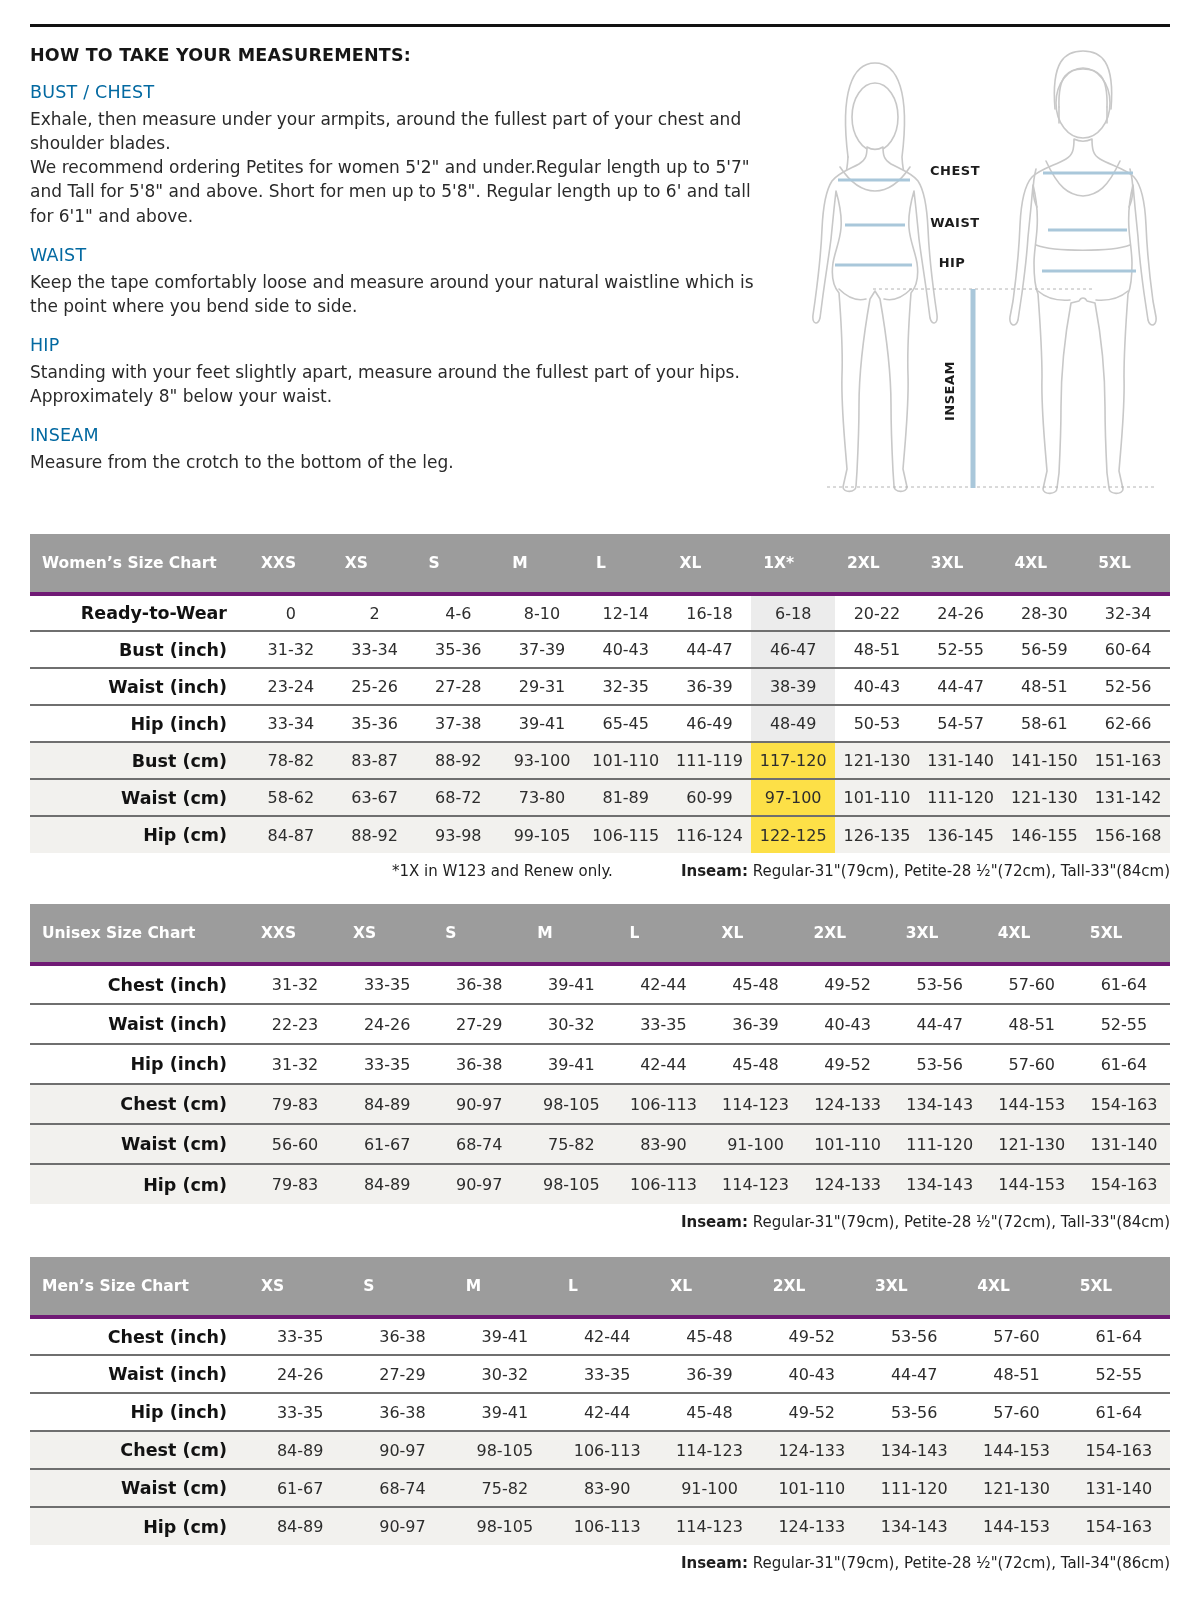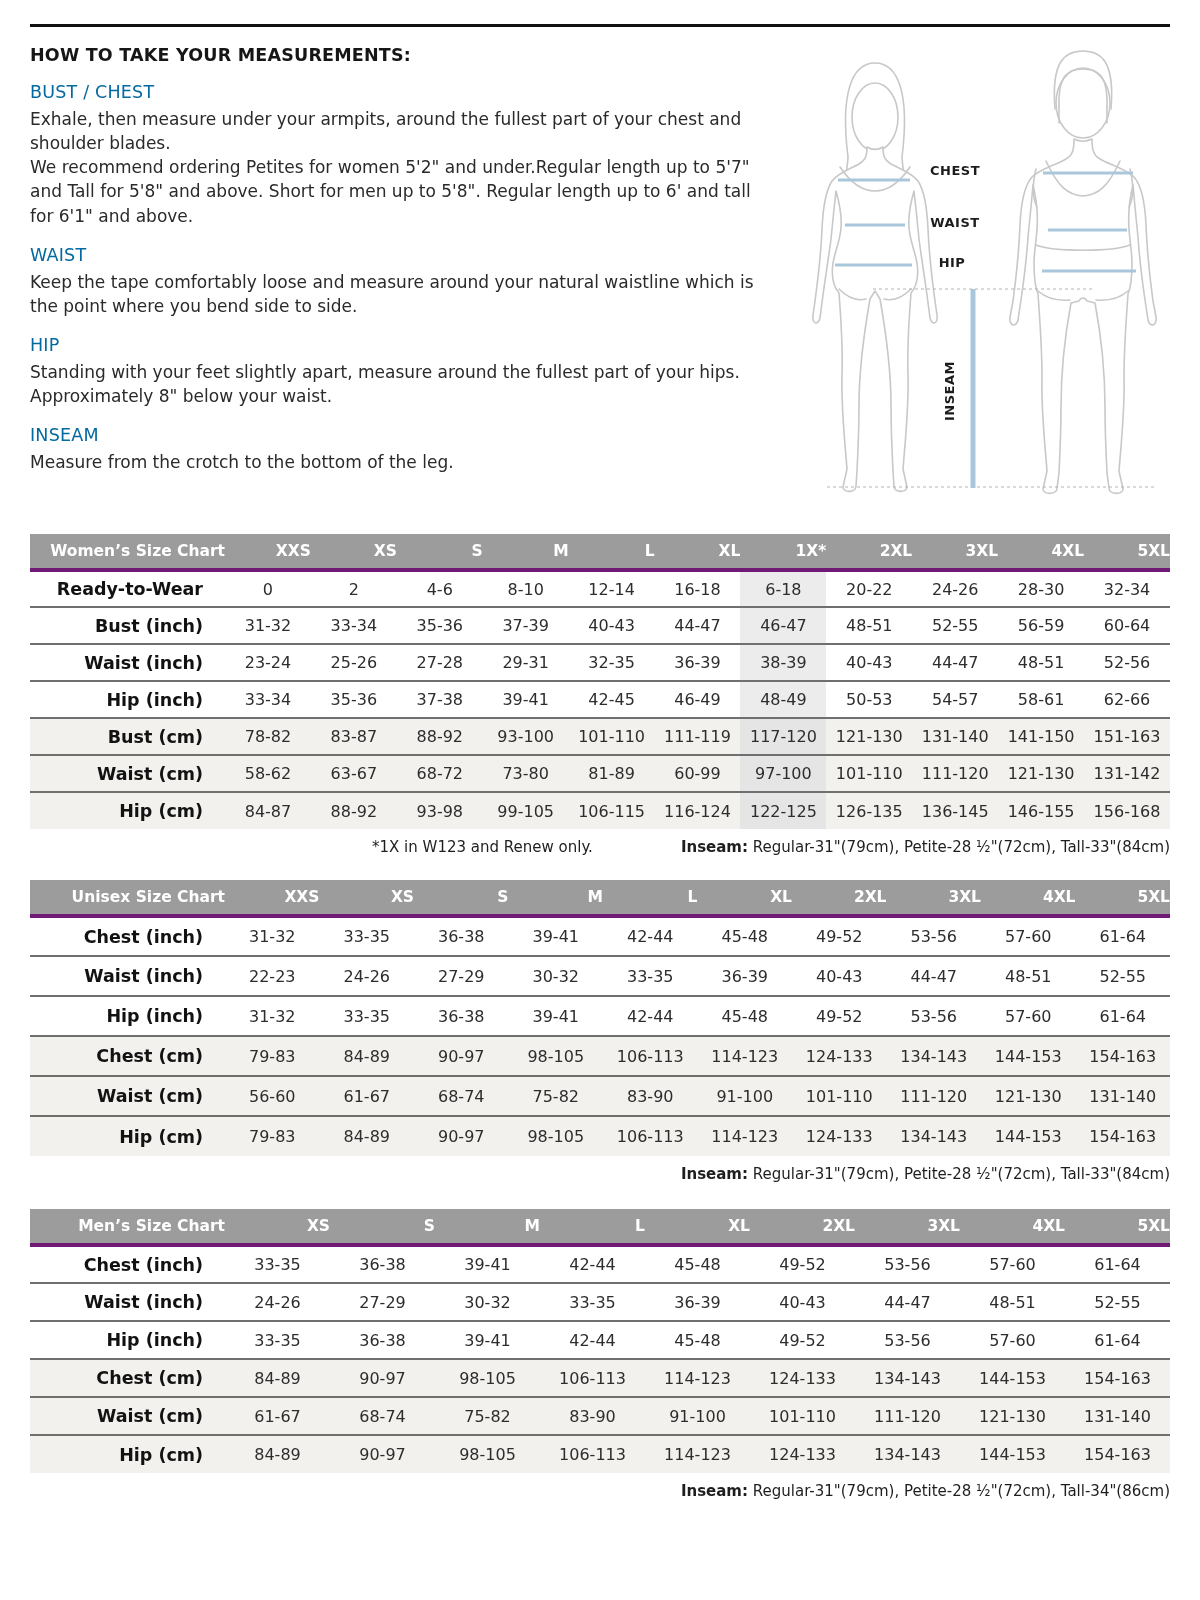"Women’s Size Chart" table.size-table thead th { padding: 0 -> 12px; text-align: right -> left }
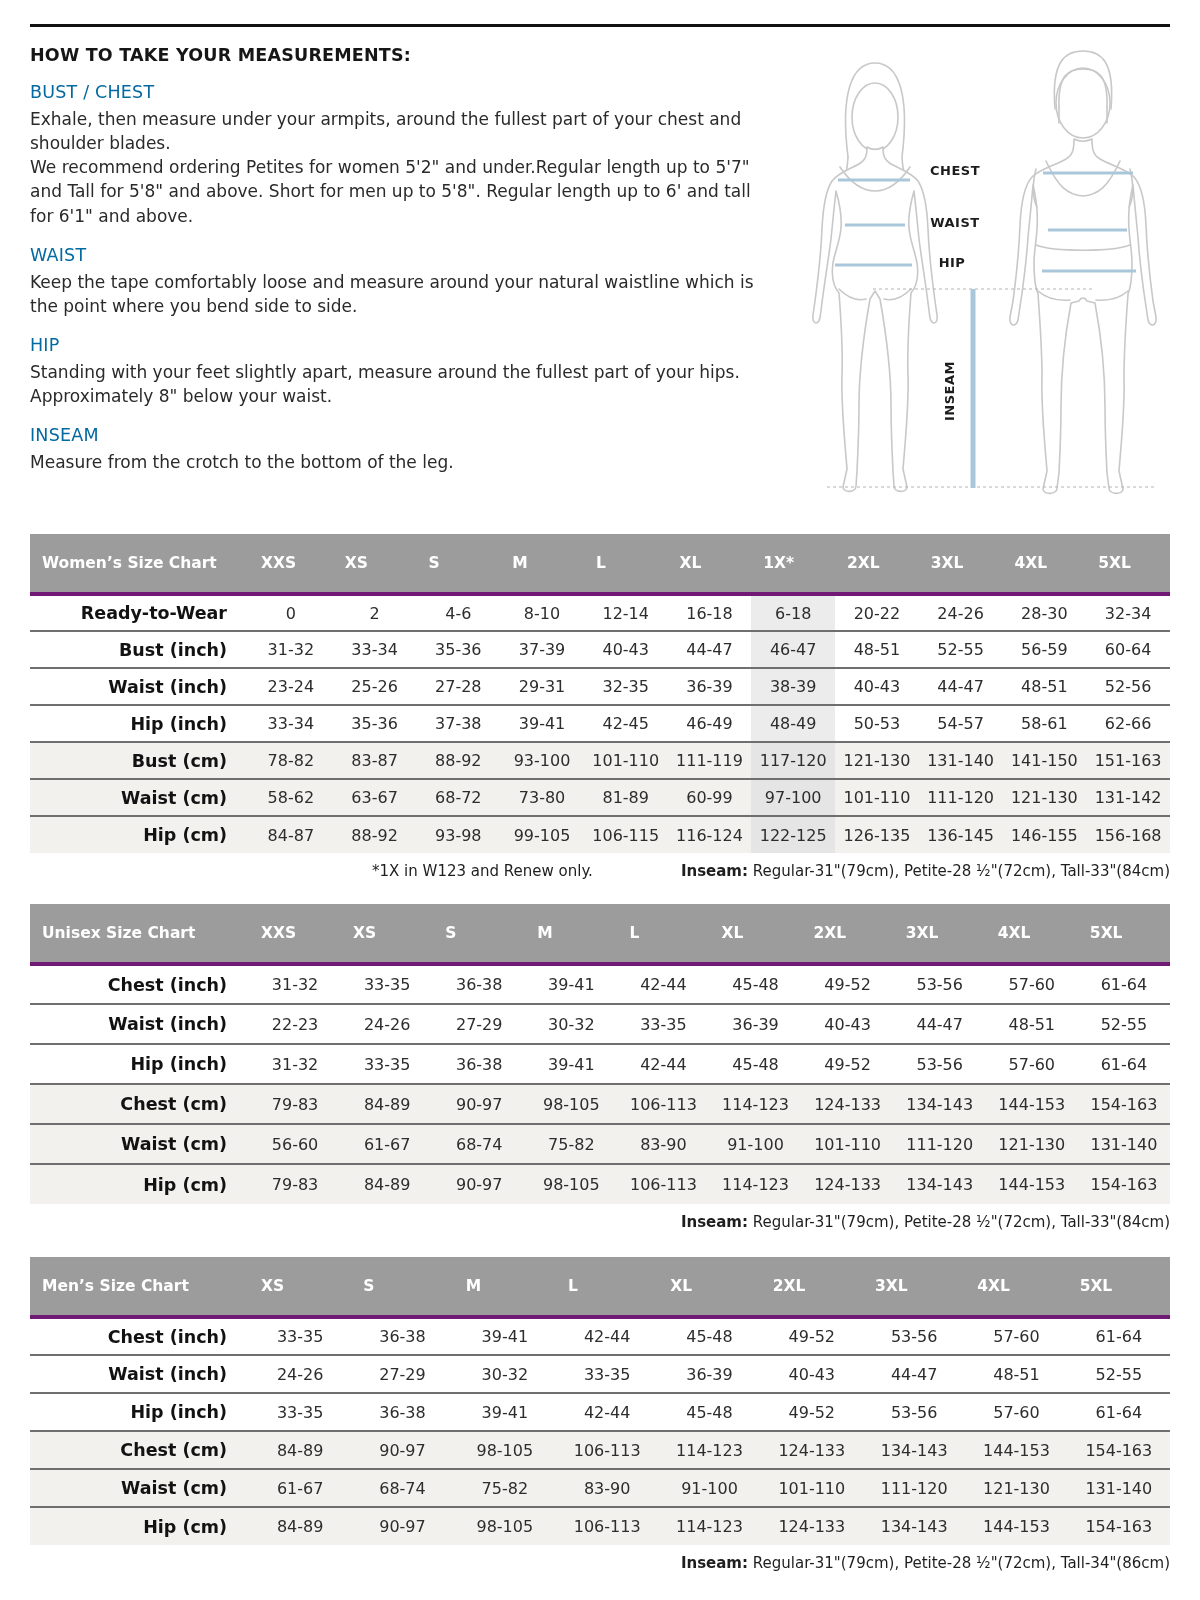"42-45" td { text: 42-45 -> 65-45 }
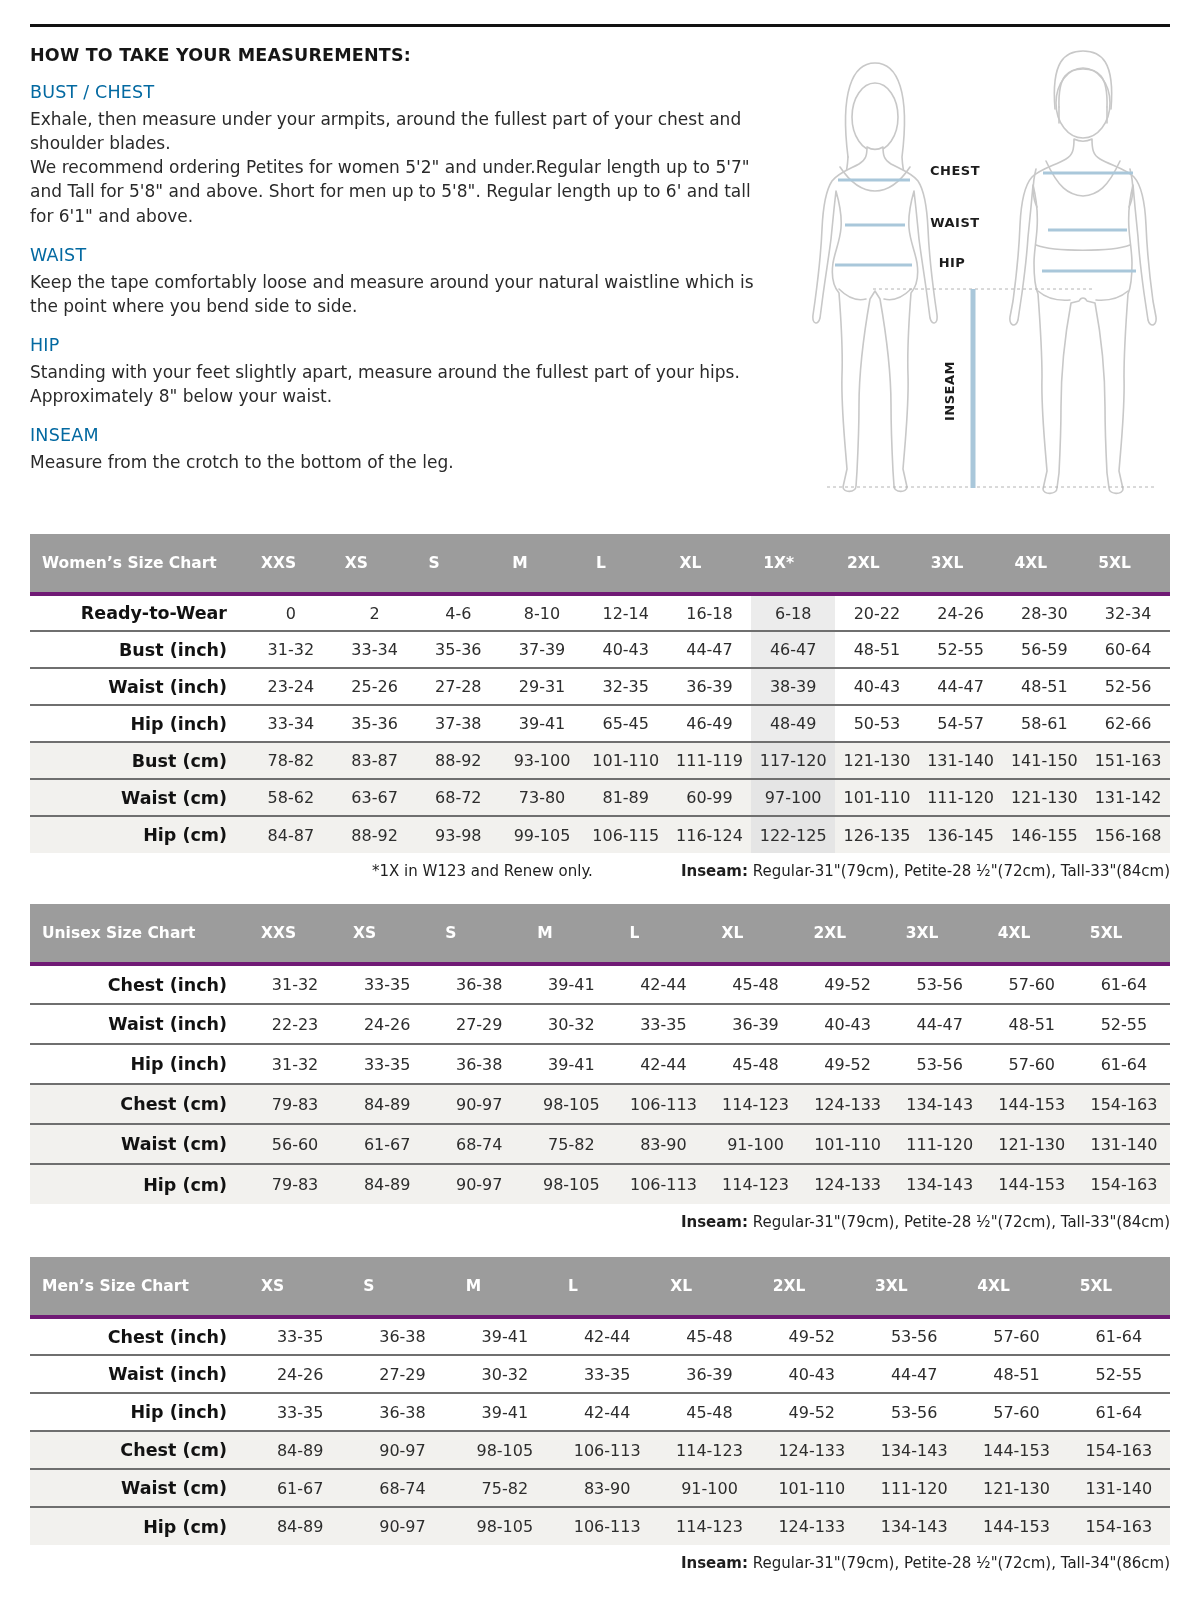"117-120" tr.band td.hl { background: #e5e5e5 -> #fde047 }
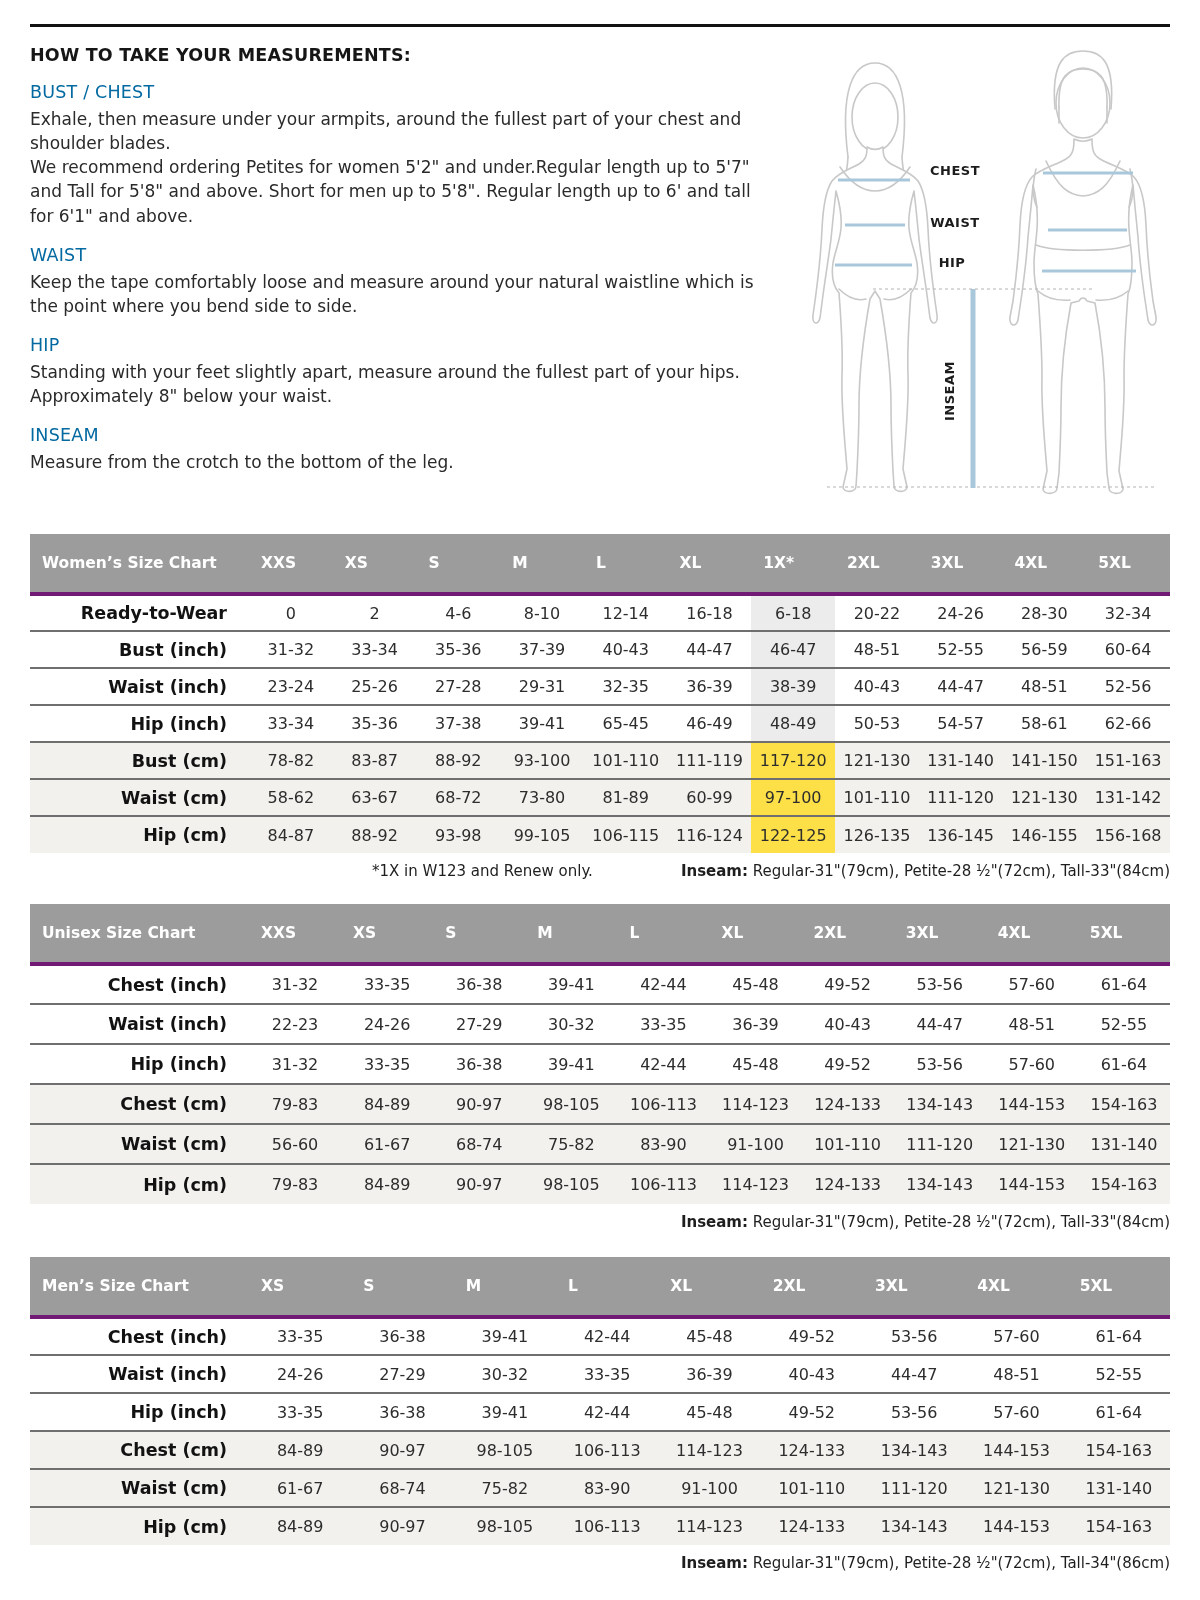"*1X in W123 and Renew" .fn-row { gap: 88px -> 68px }
